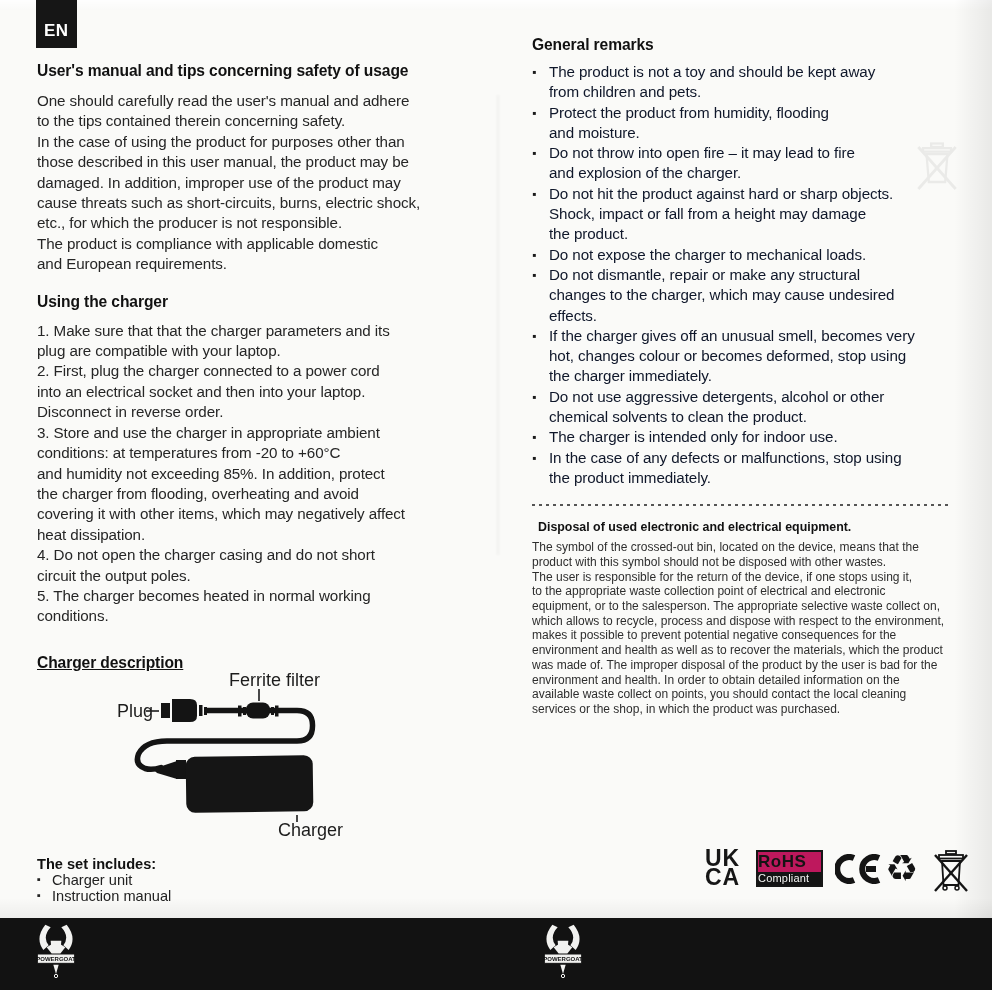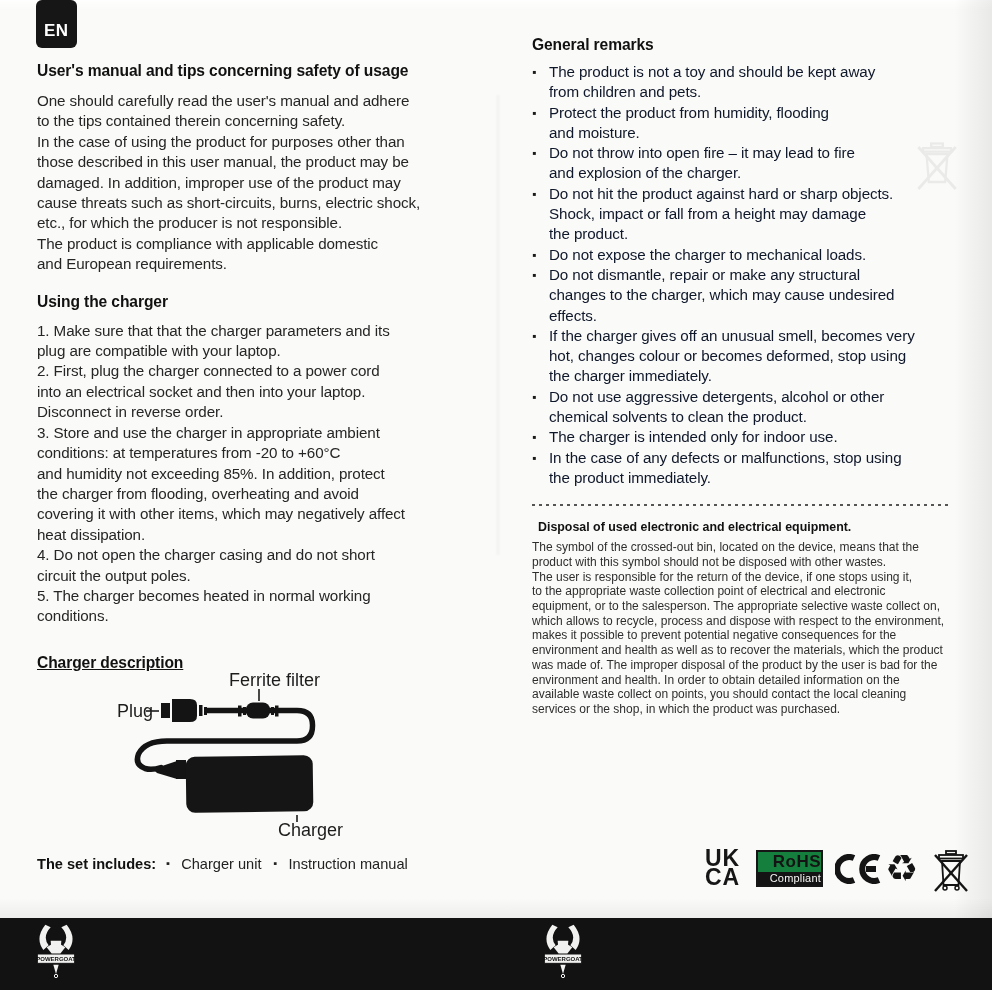"EN" .lang-badge { border-radius: 6px -> none }
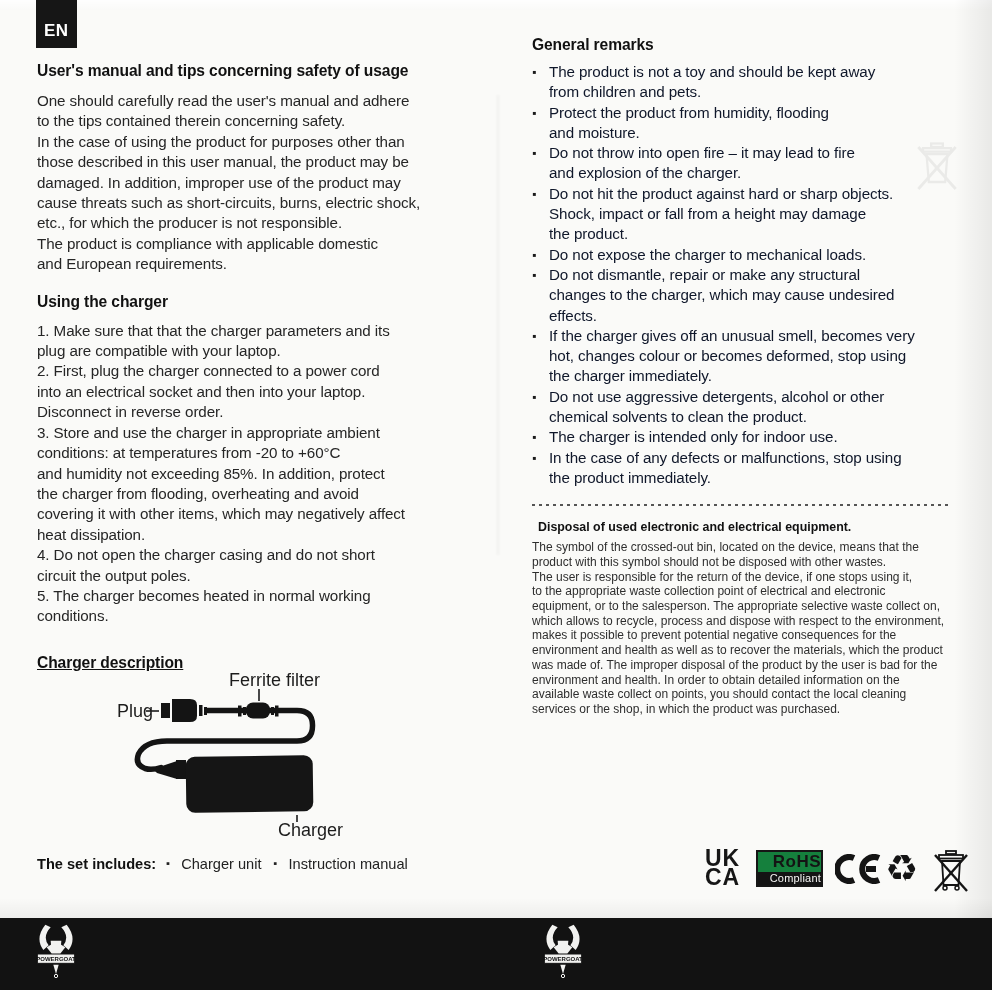"The set includes:" .set-line { flex-direction: none -> column }
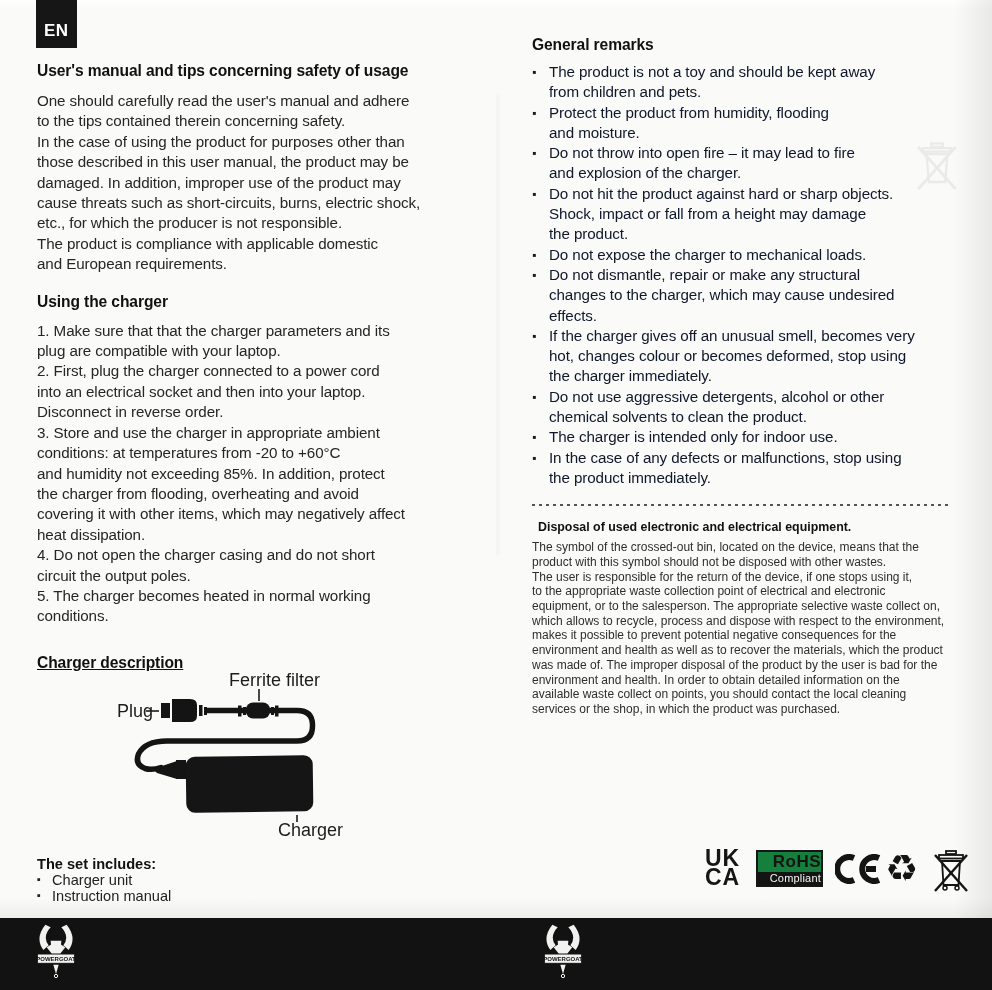"RoHS" .rohs { background: #15803d -> #be185d; text-align: right -> left }
